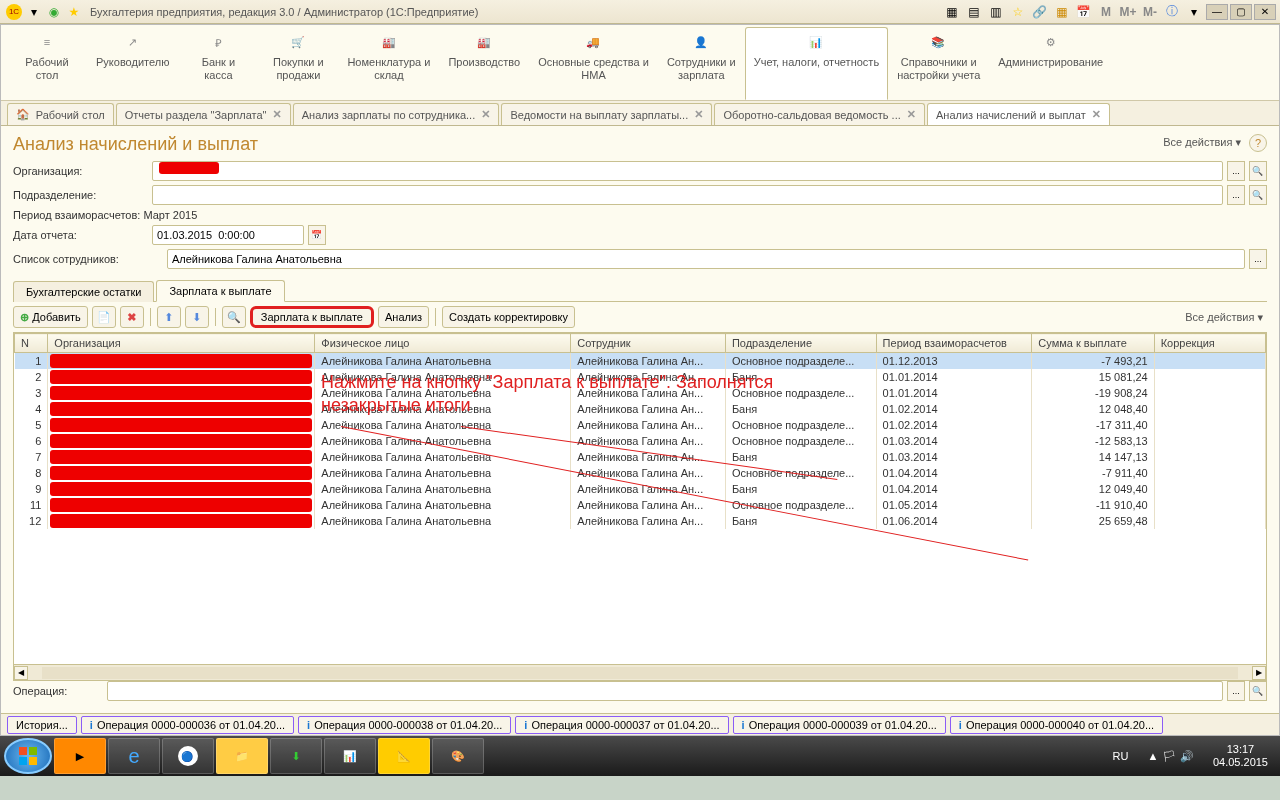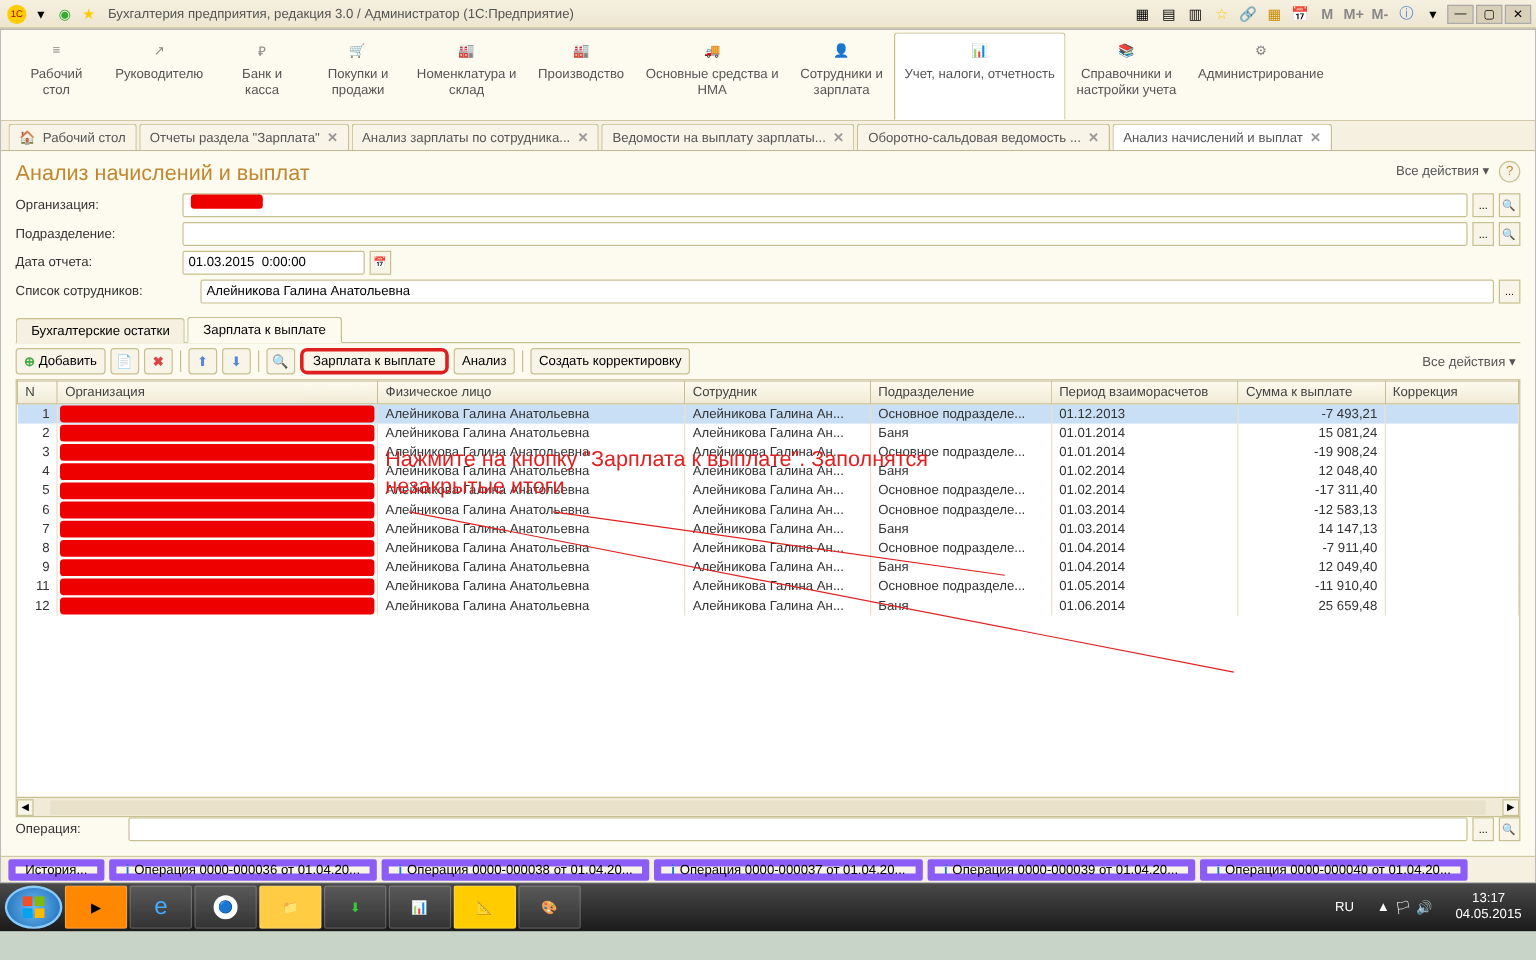"Период взаиморасчетов: Март 2015" div.static-text { html: none -> <div>Период взаиморасчетов: Март 2015</div> }
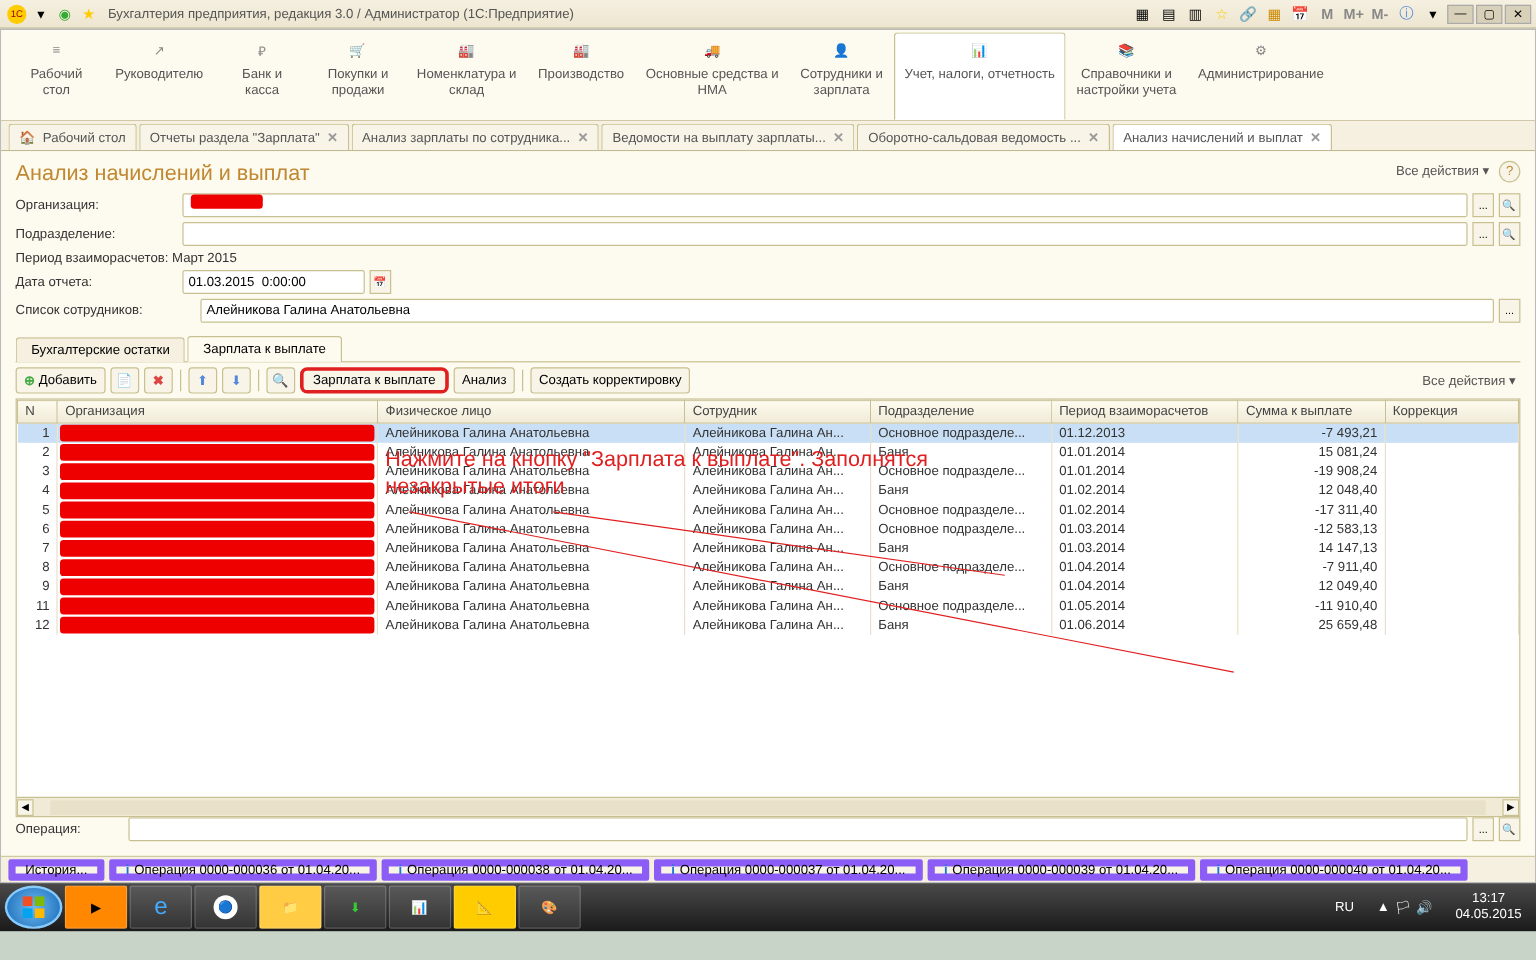"История..." .bottom-btn { border: 6px solid #8b5cf6 -> 1px solid #8b5cf6 }
